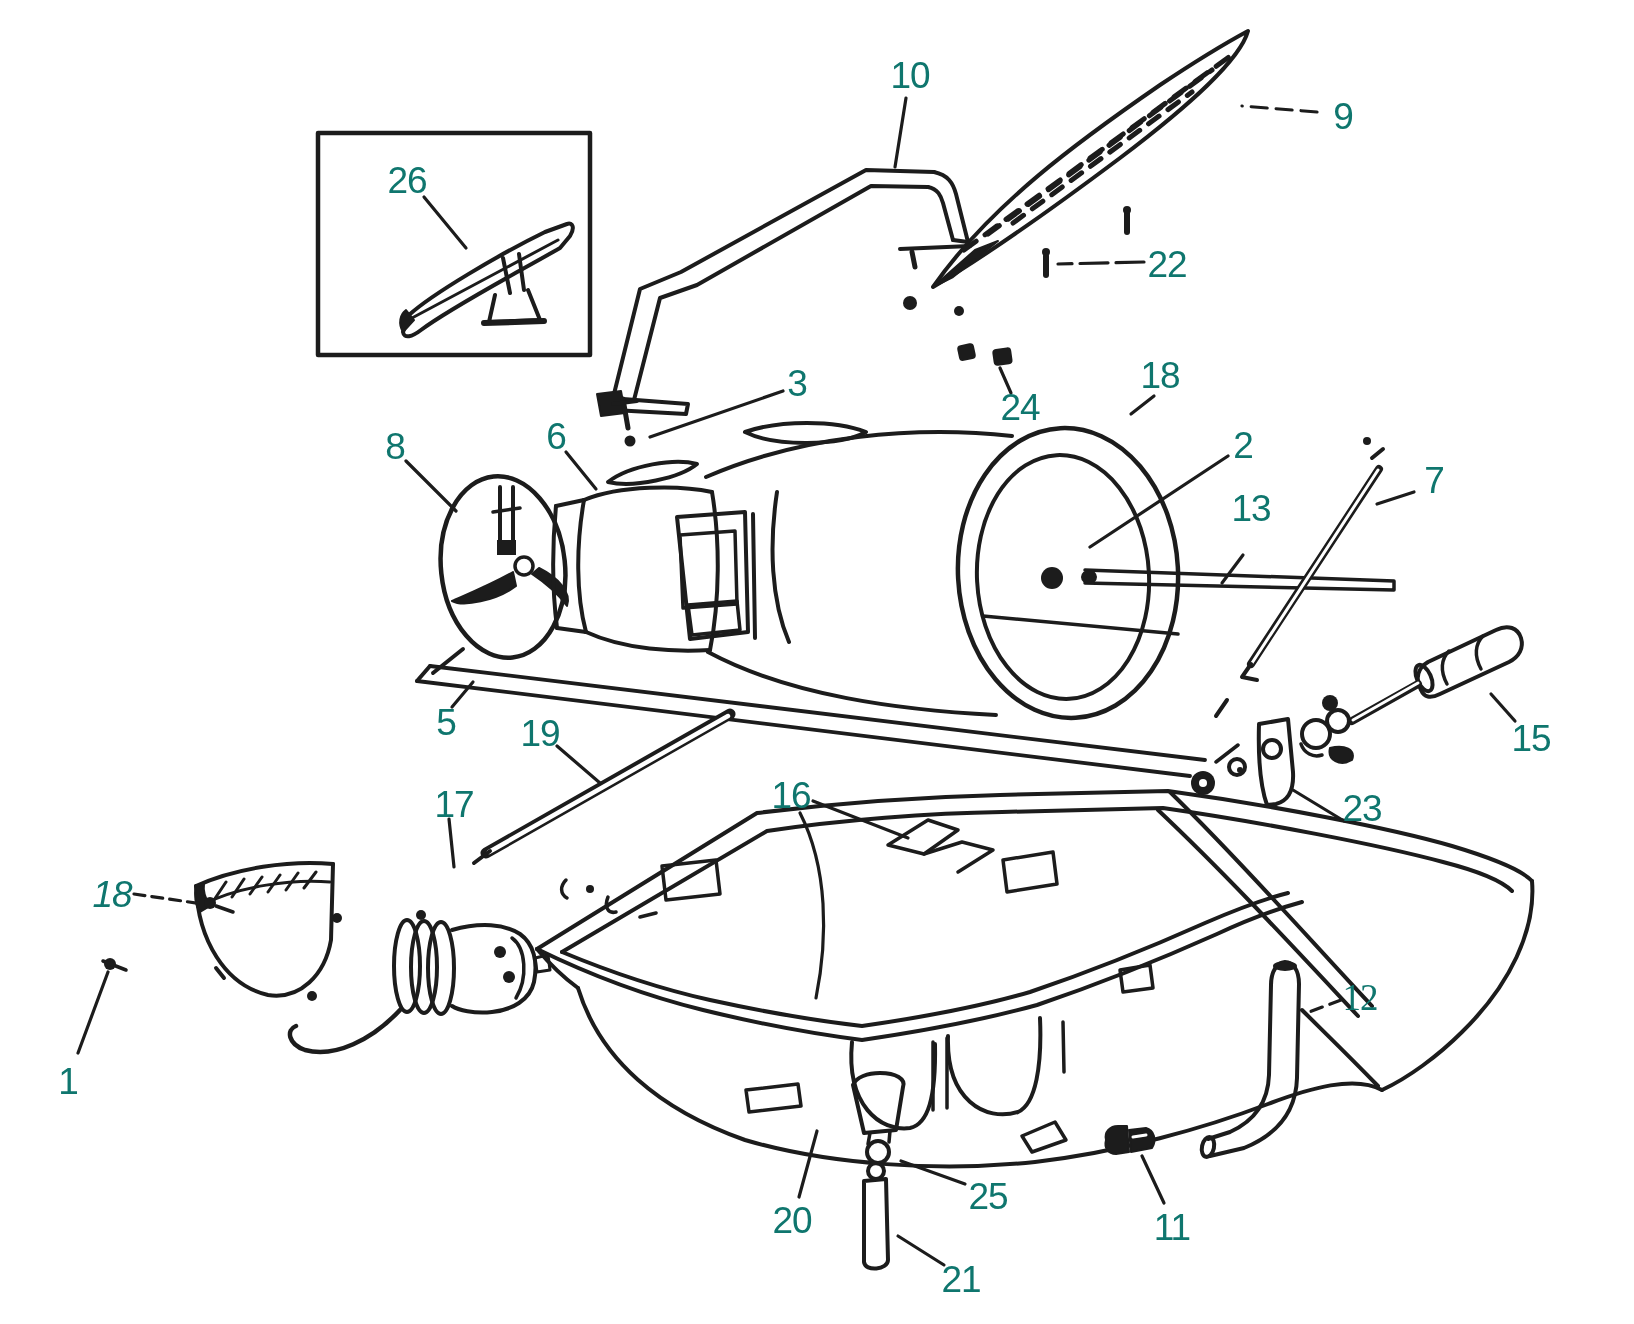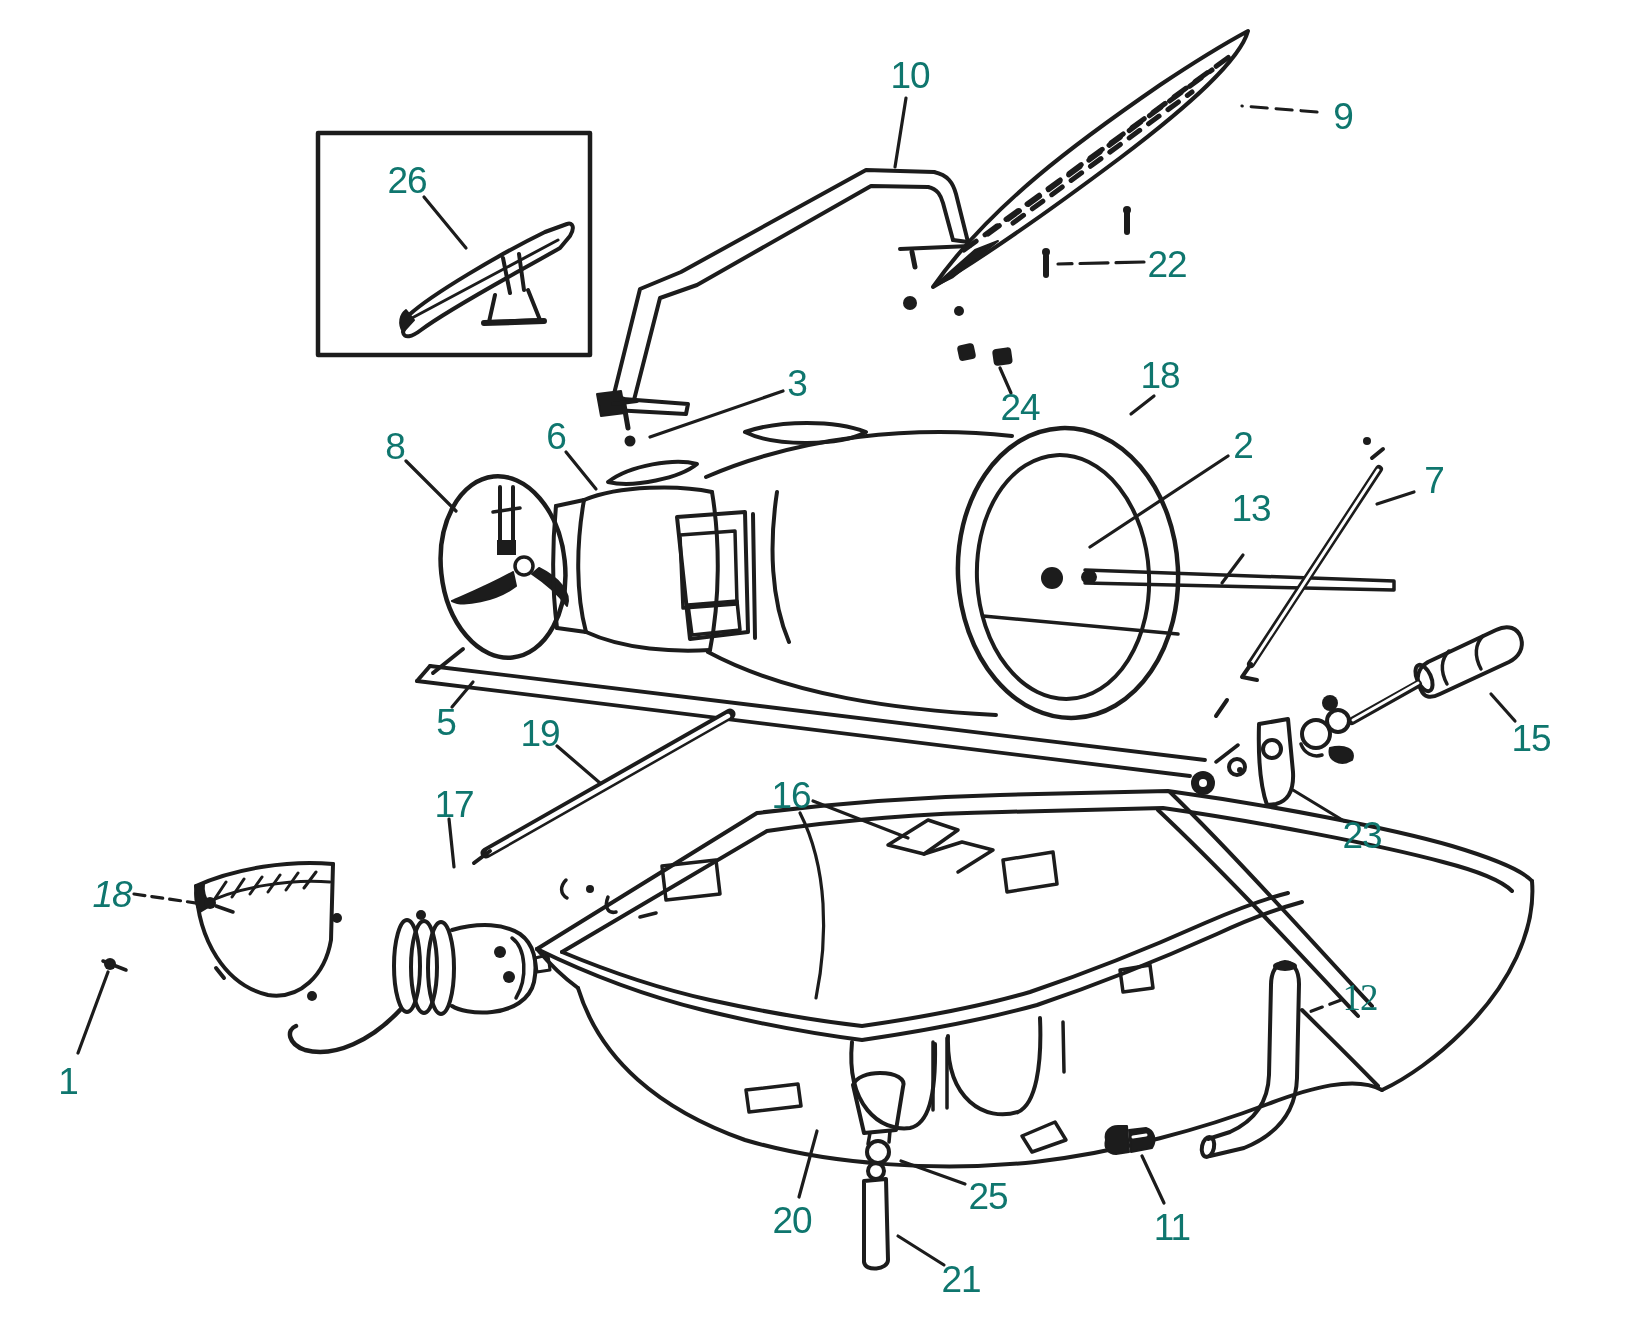"23" div.callout { top: 835px -> 808px }
